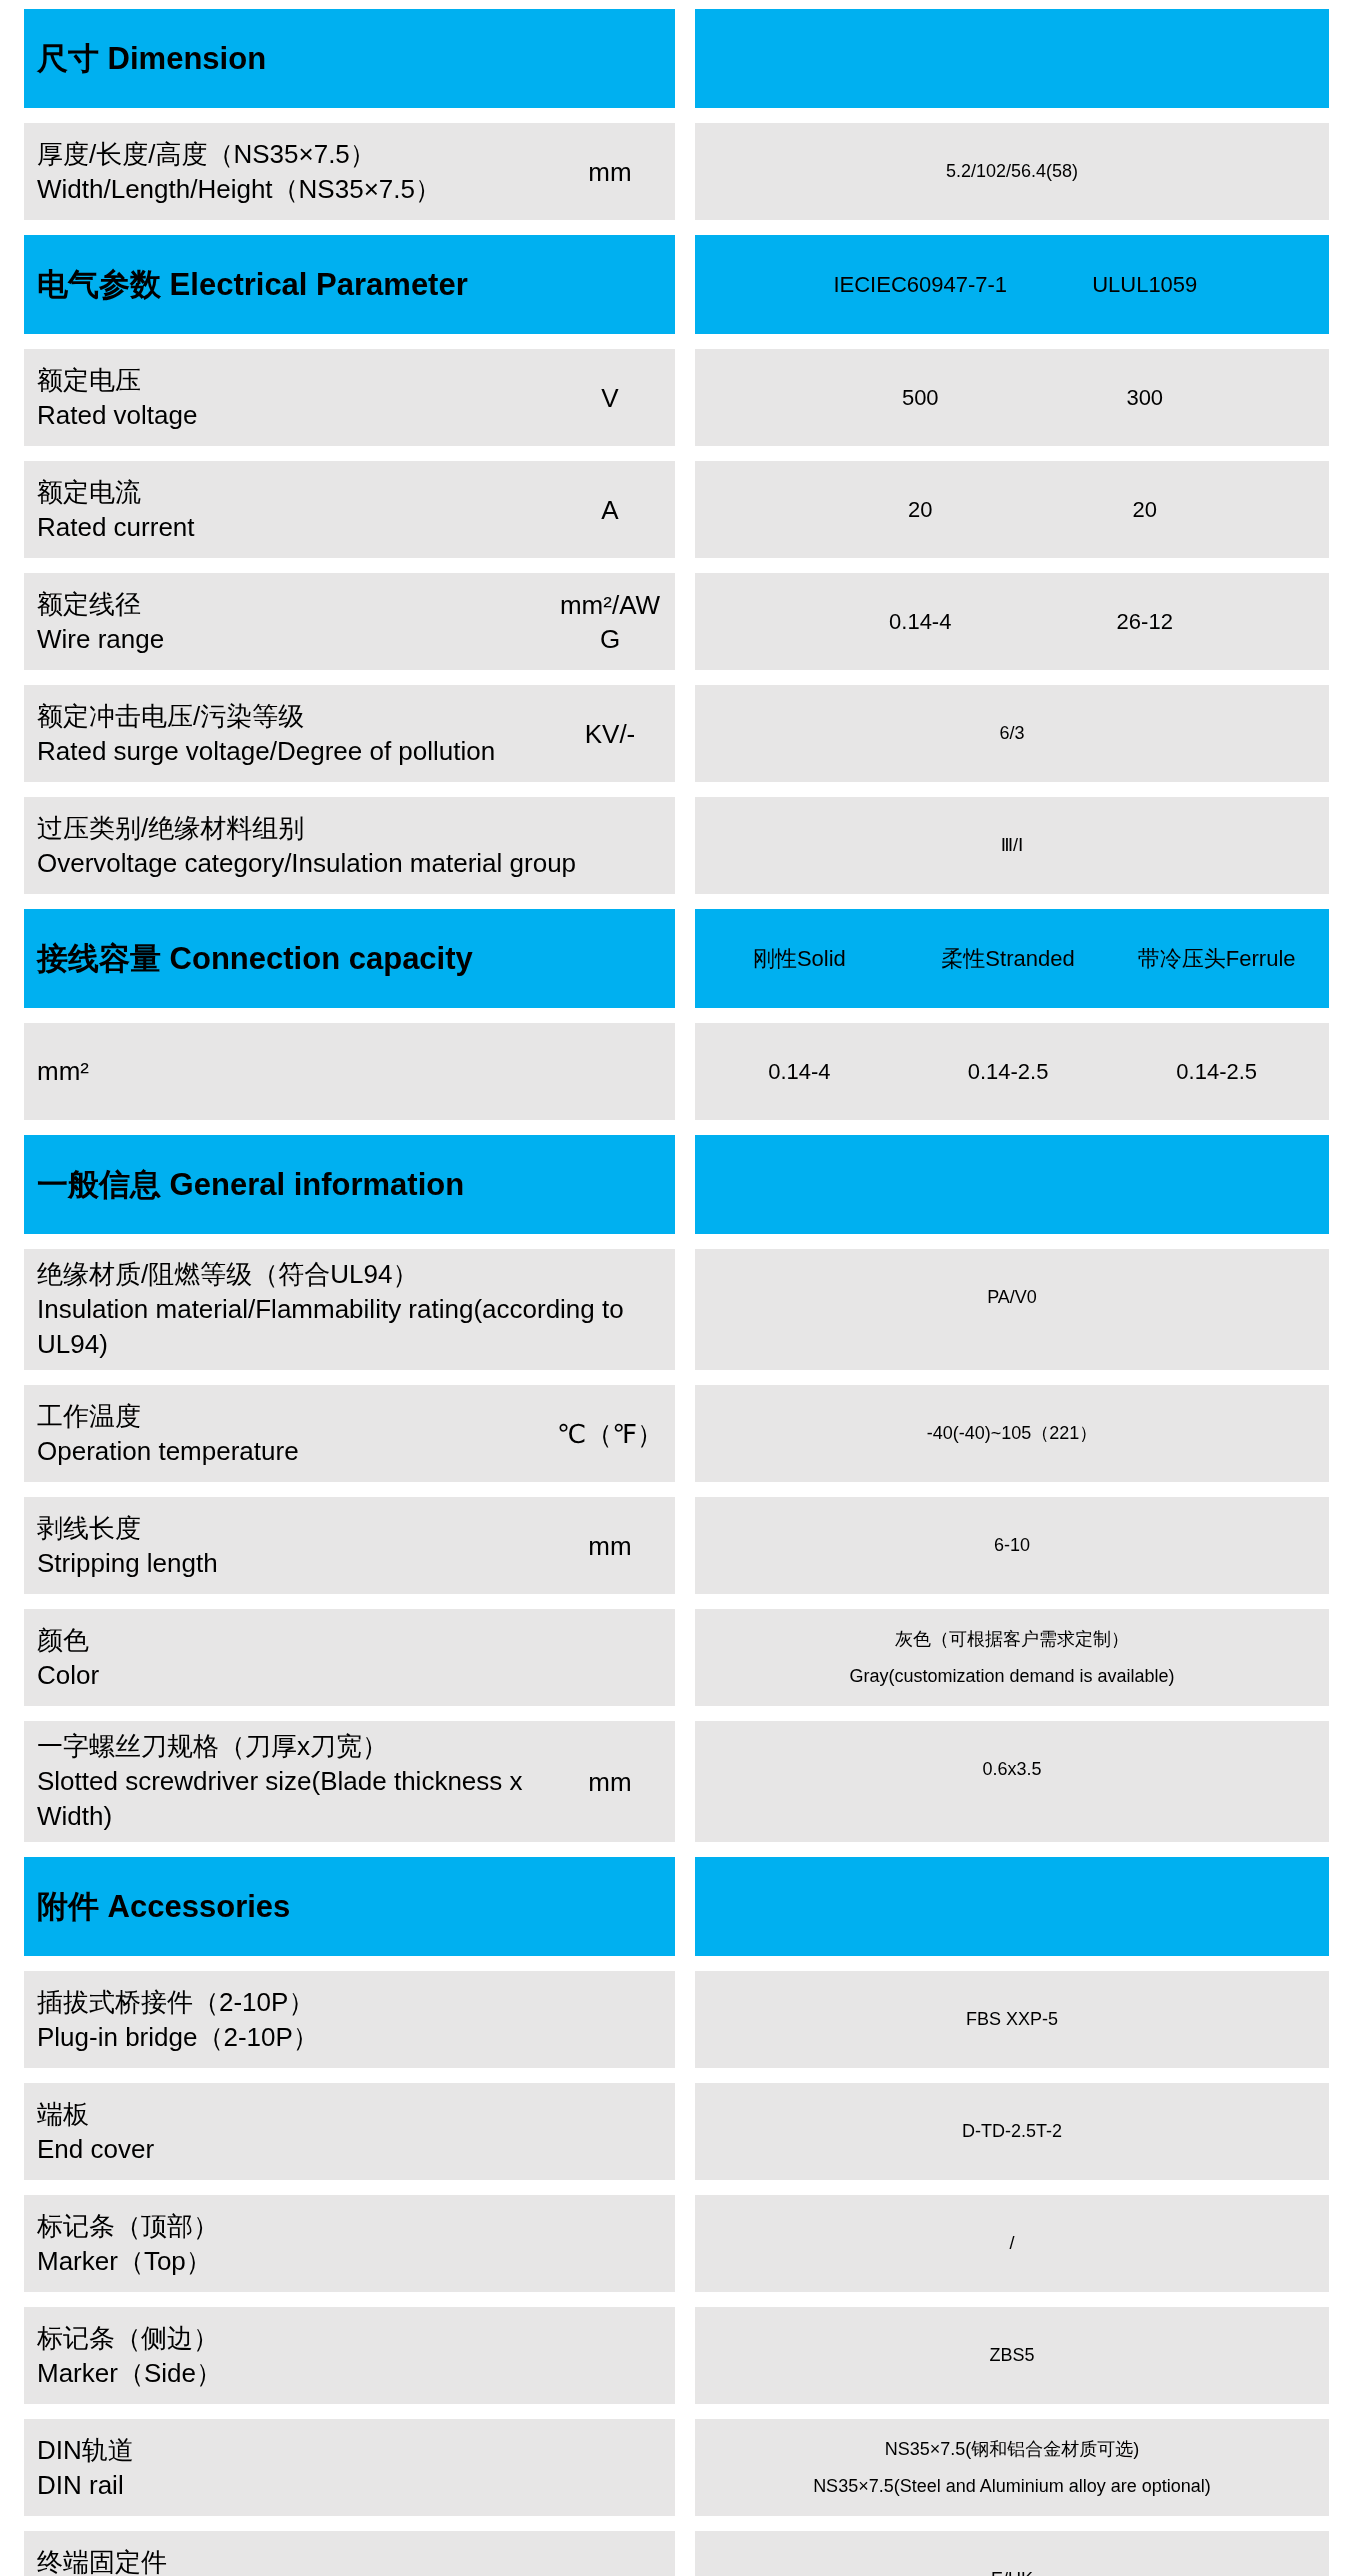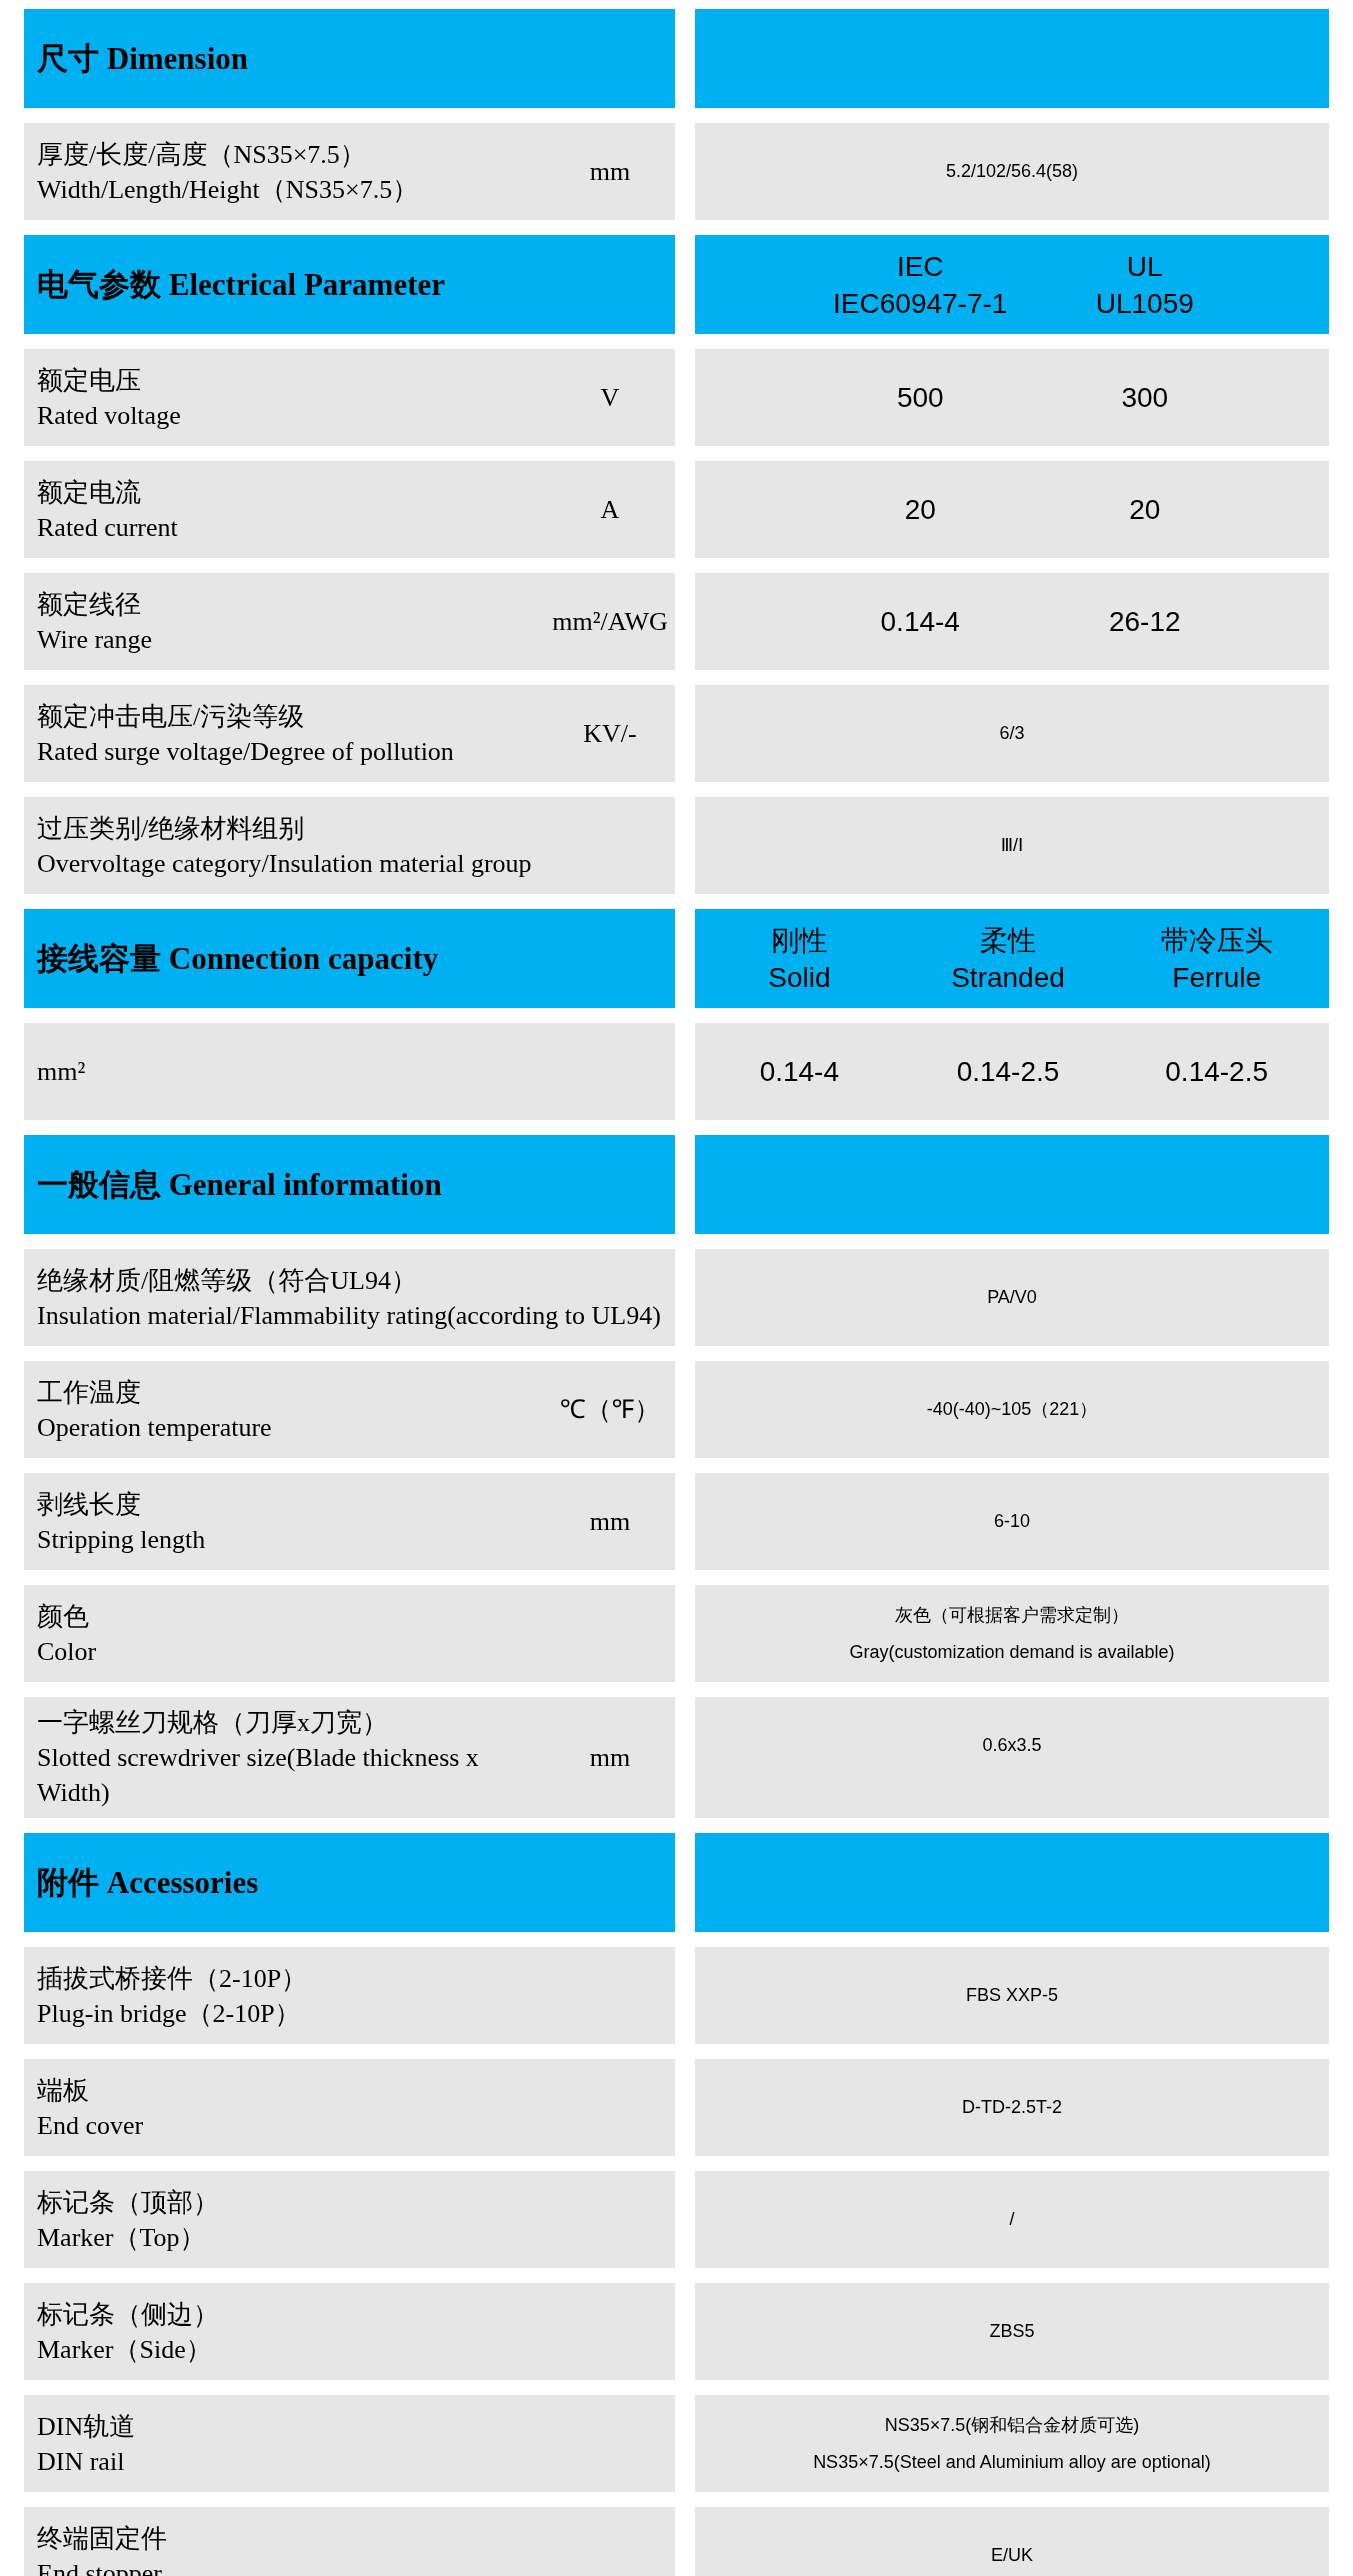"尺寸 Dimension" .cell-left { font-family: Liberation Serif, serif -> none }
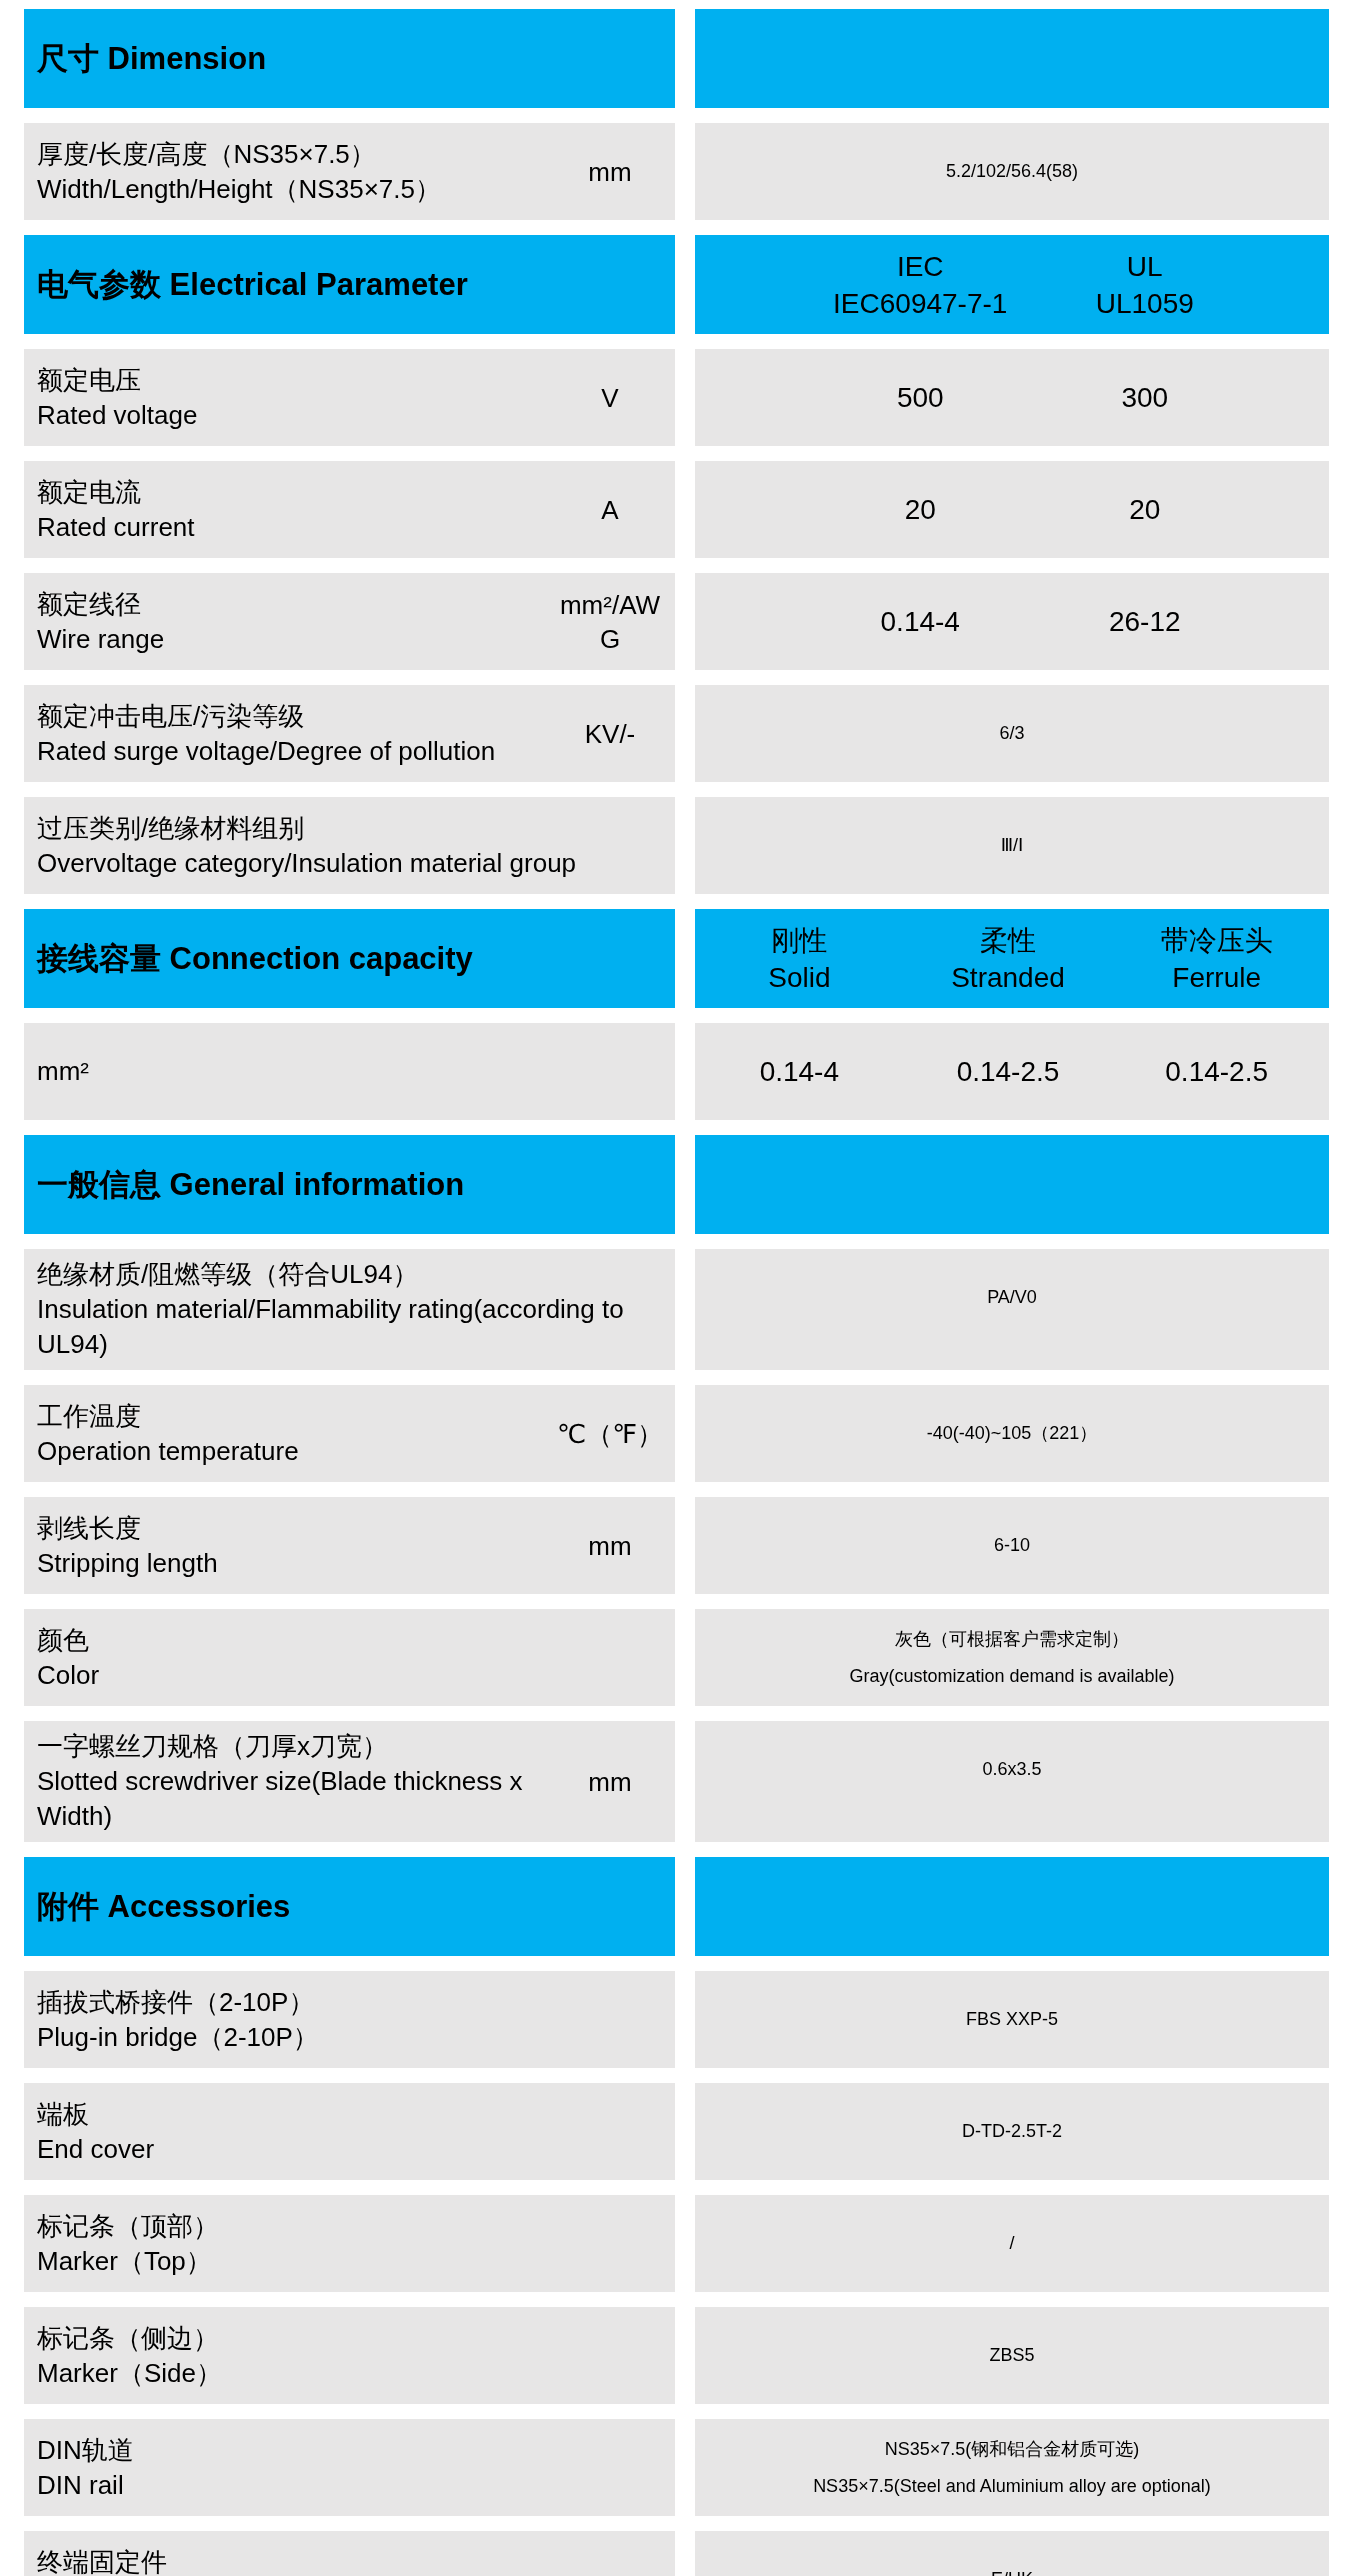"IEC" .col { flex-direction: column -> none; font-size: 28px -> 22px }
